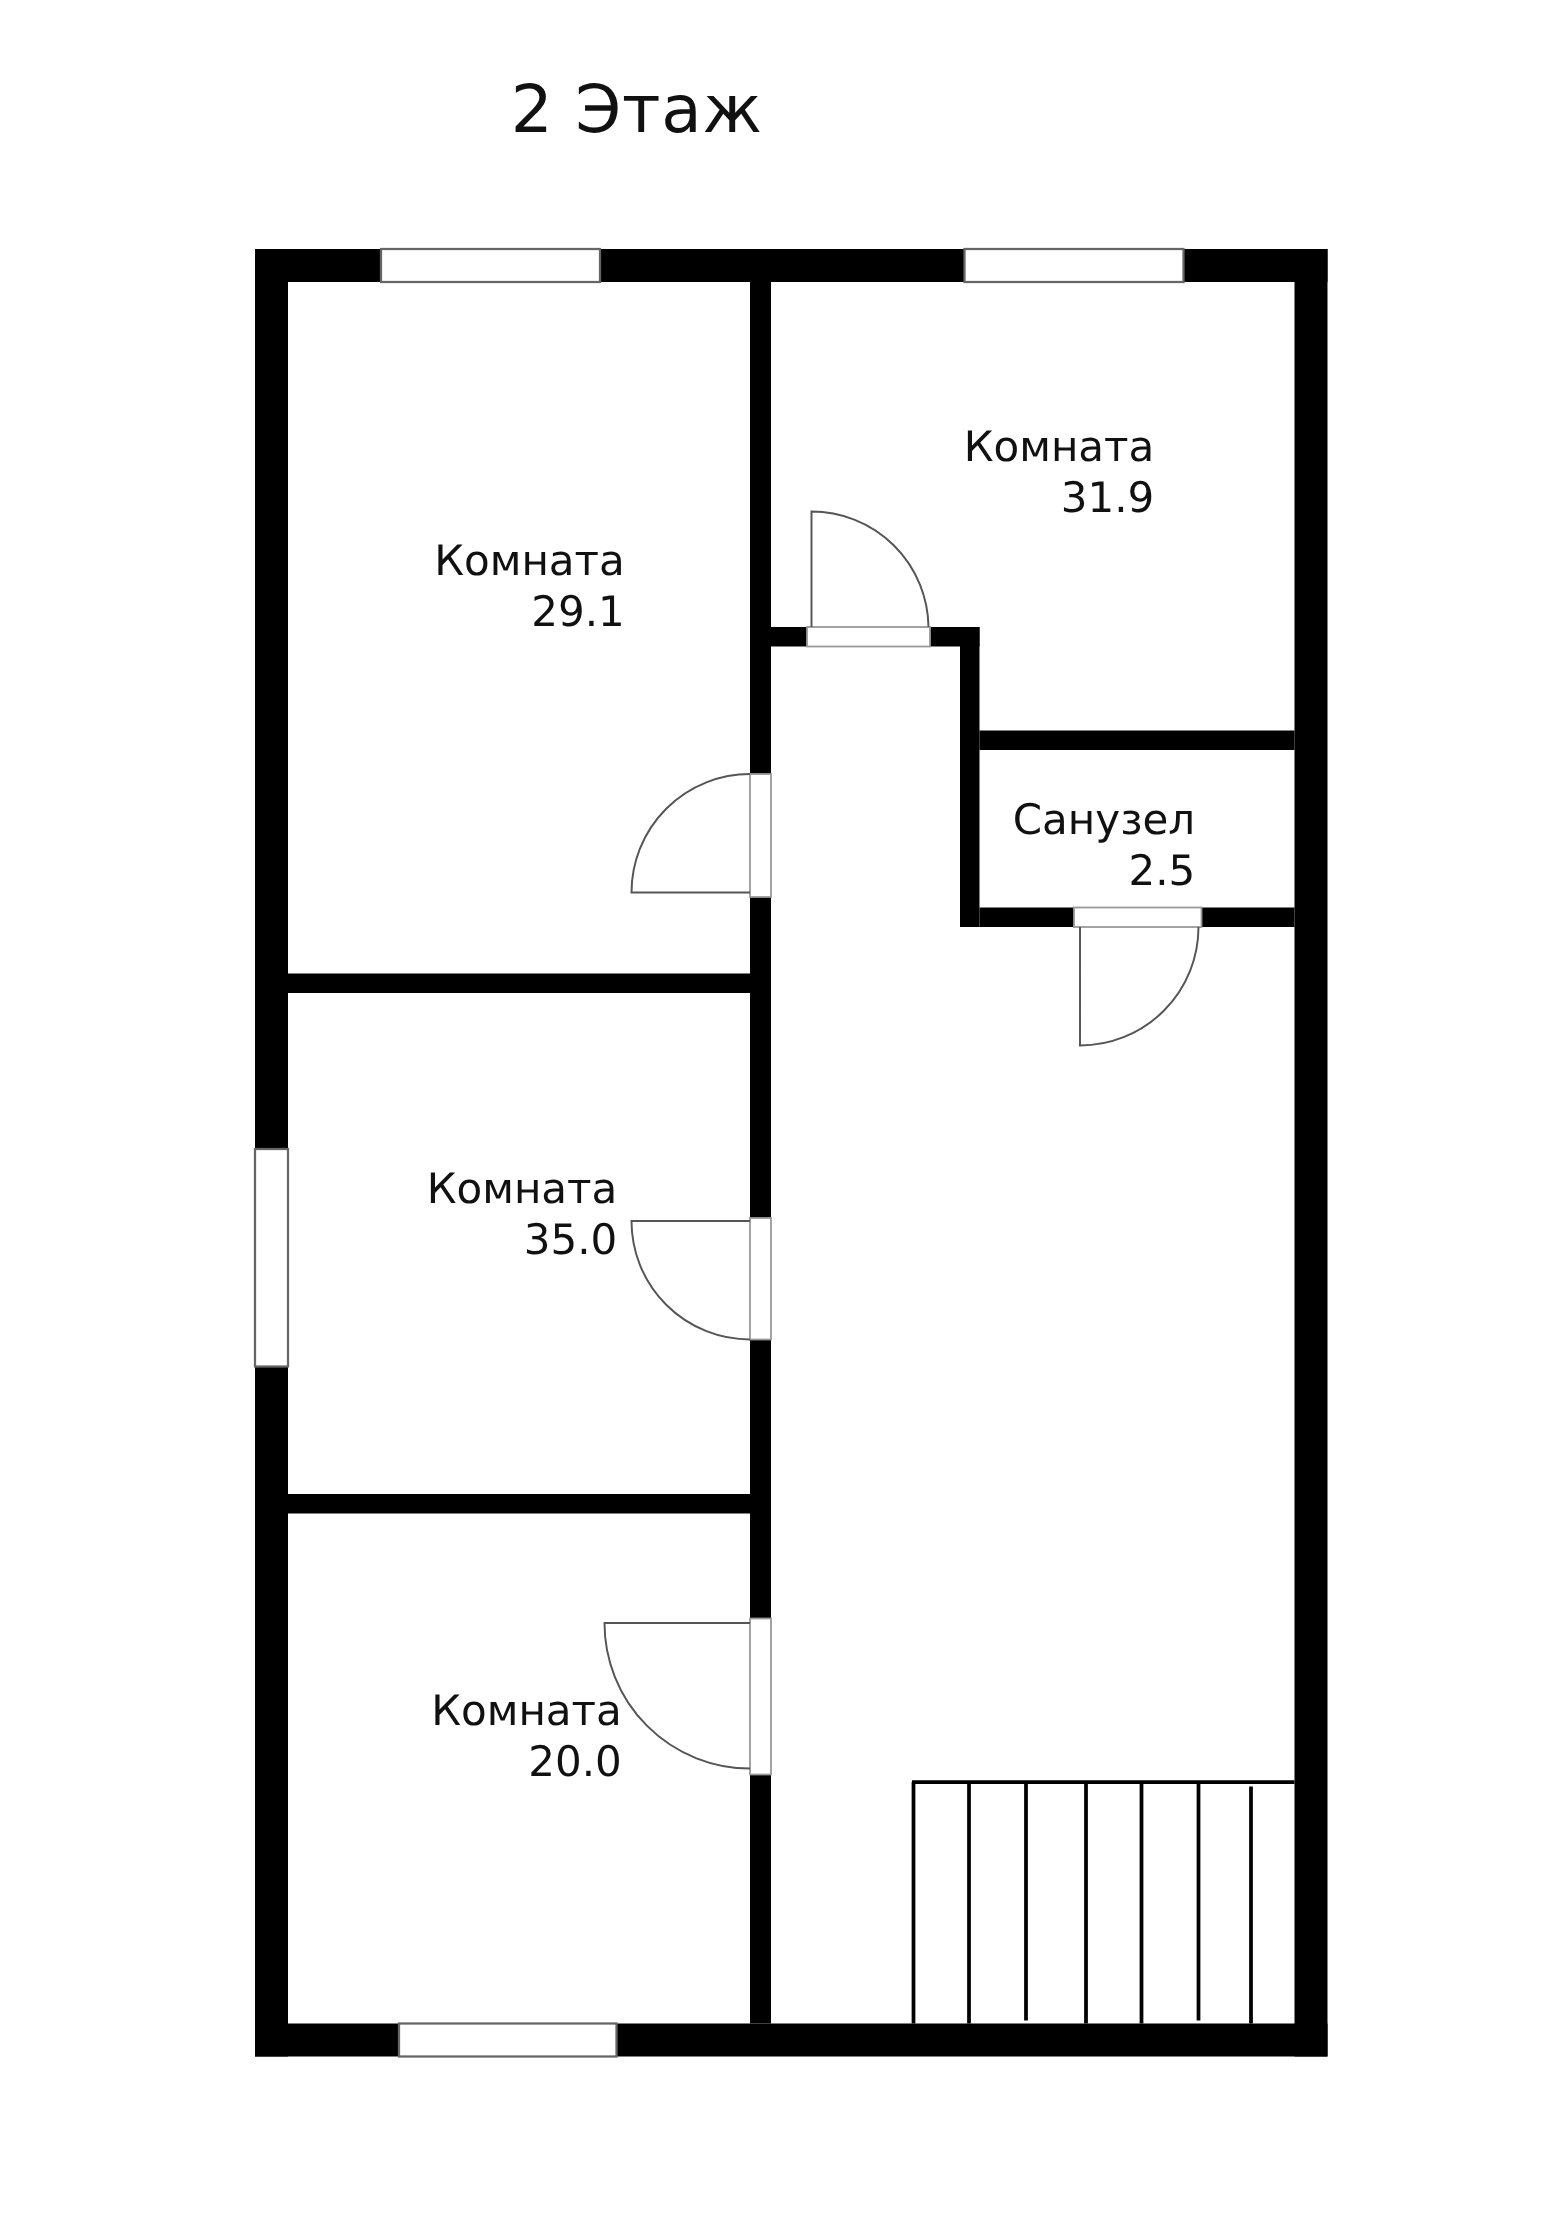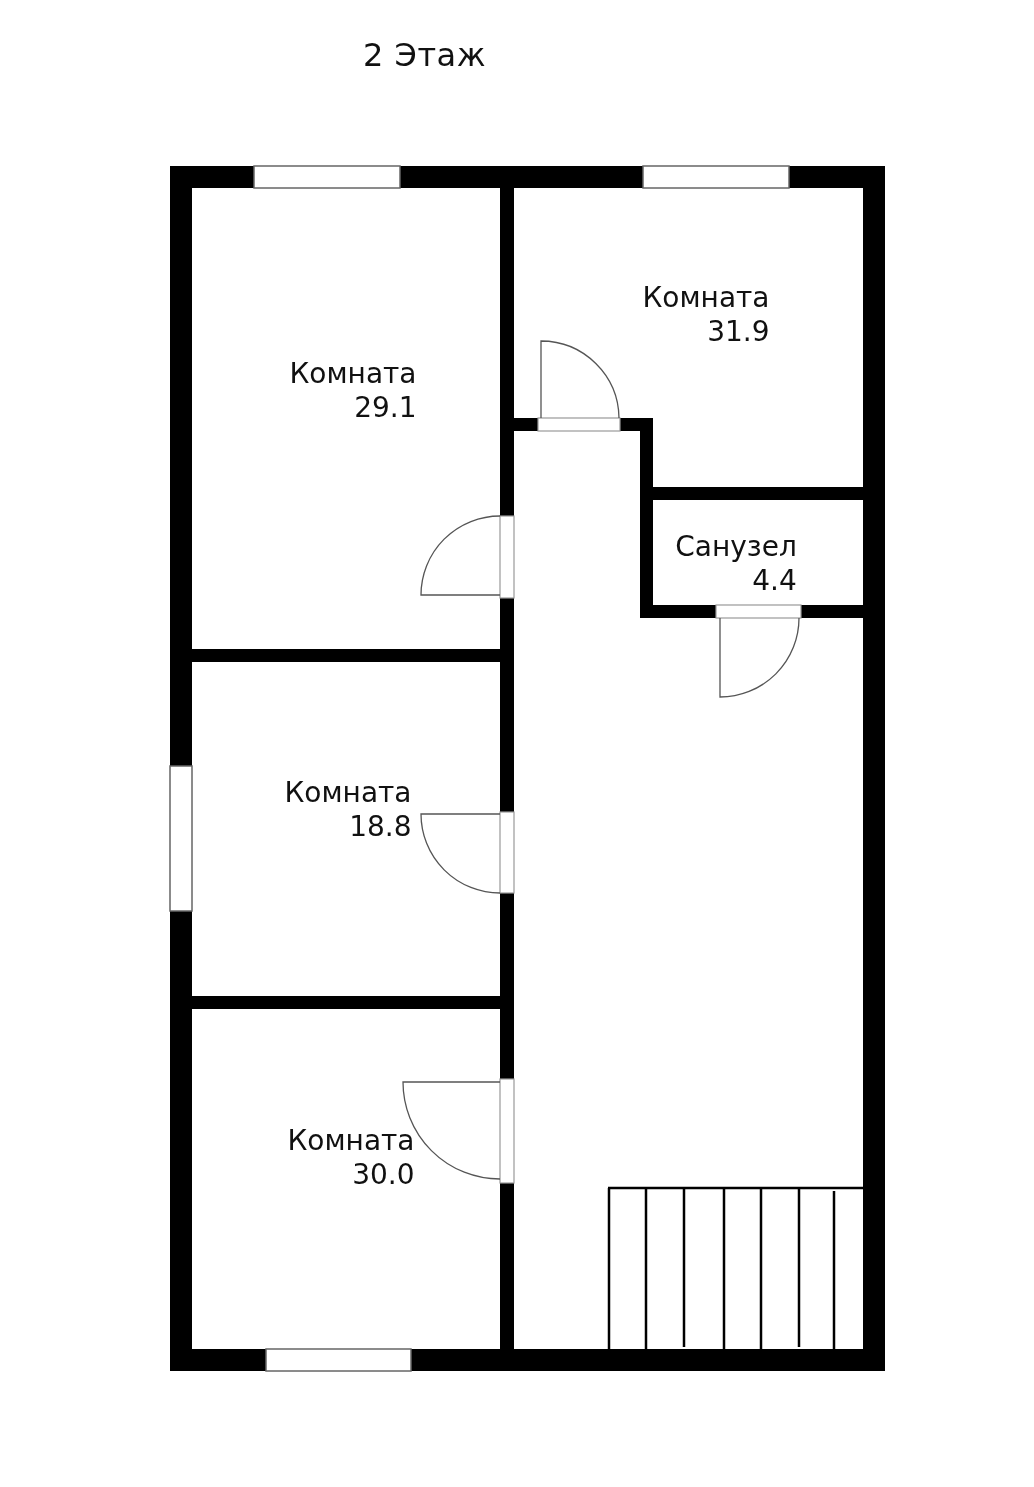"2 Этаж" .title { font-size: 32px -> 44px; top: 36px -> 48px }
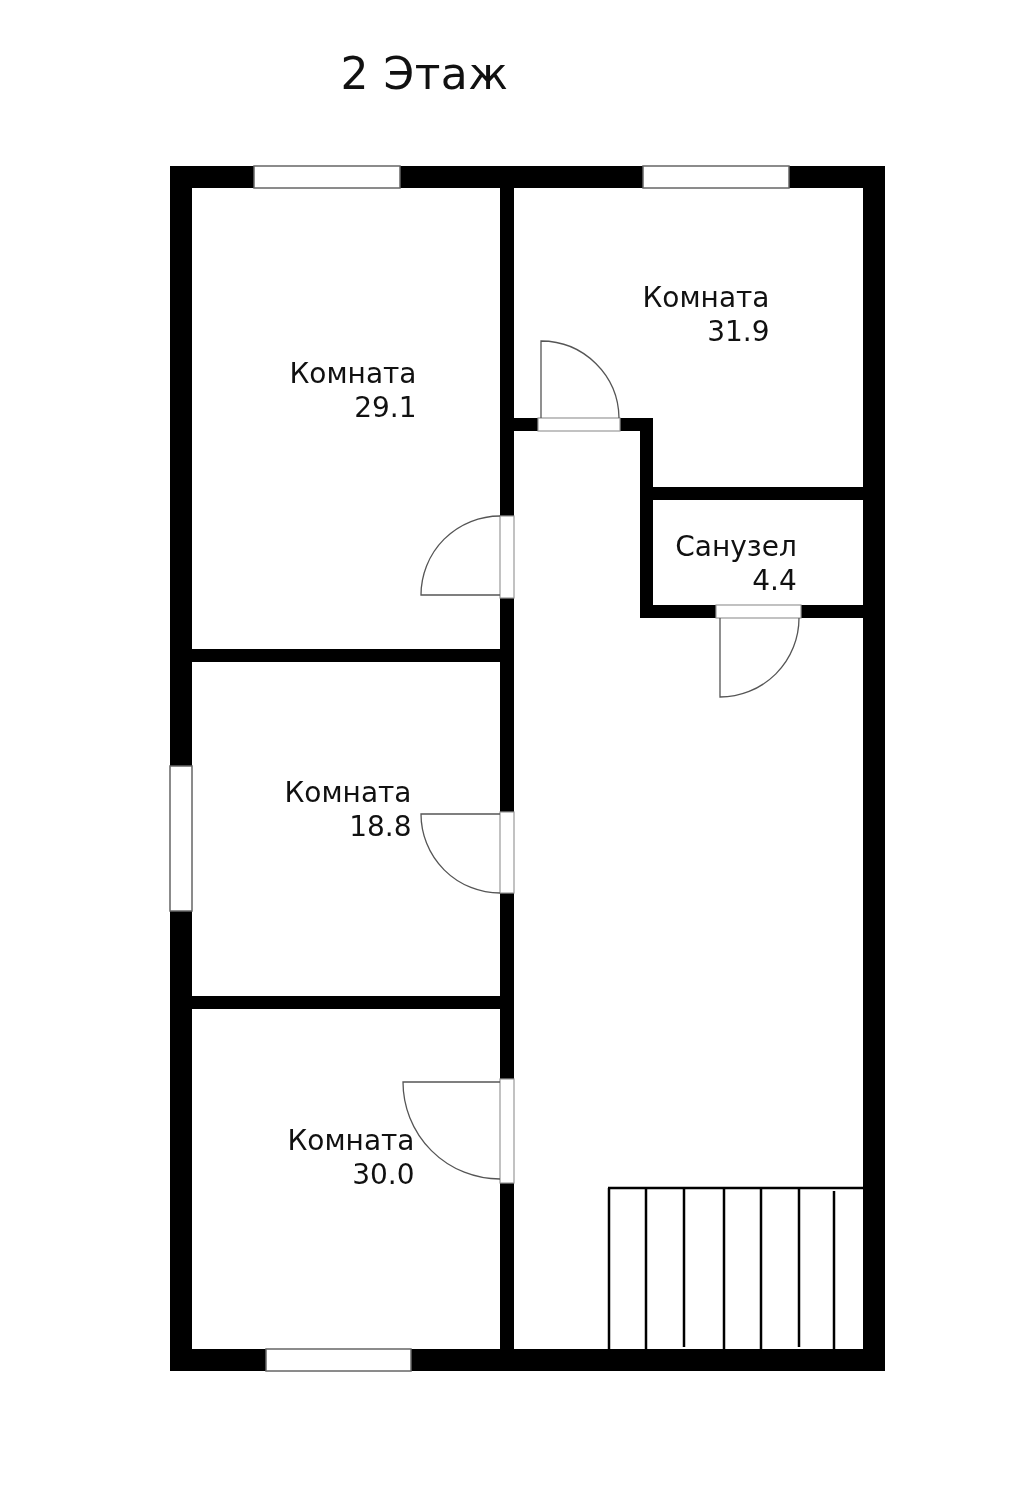"4.4" div { text: 4.4 -> 2.5 }
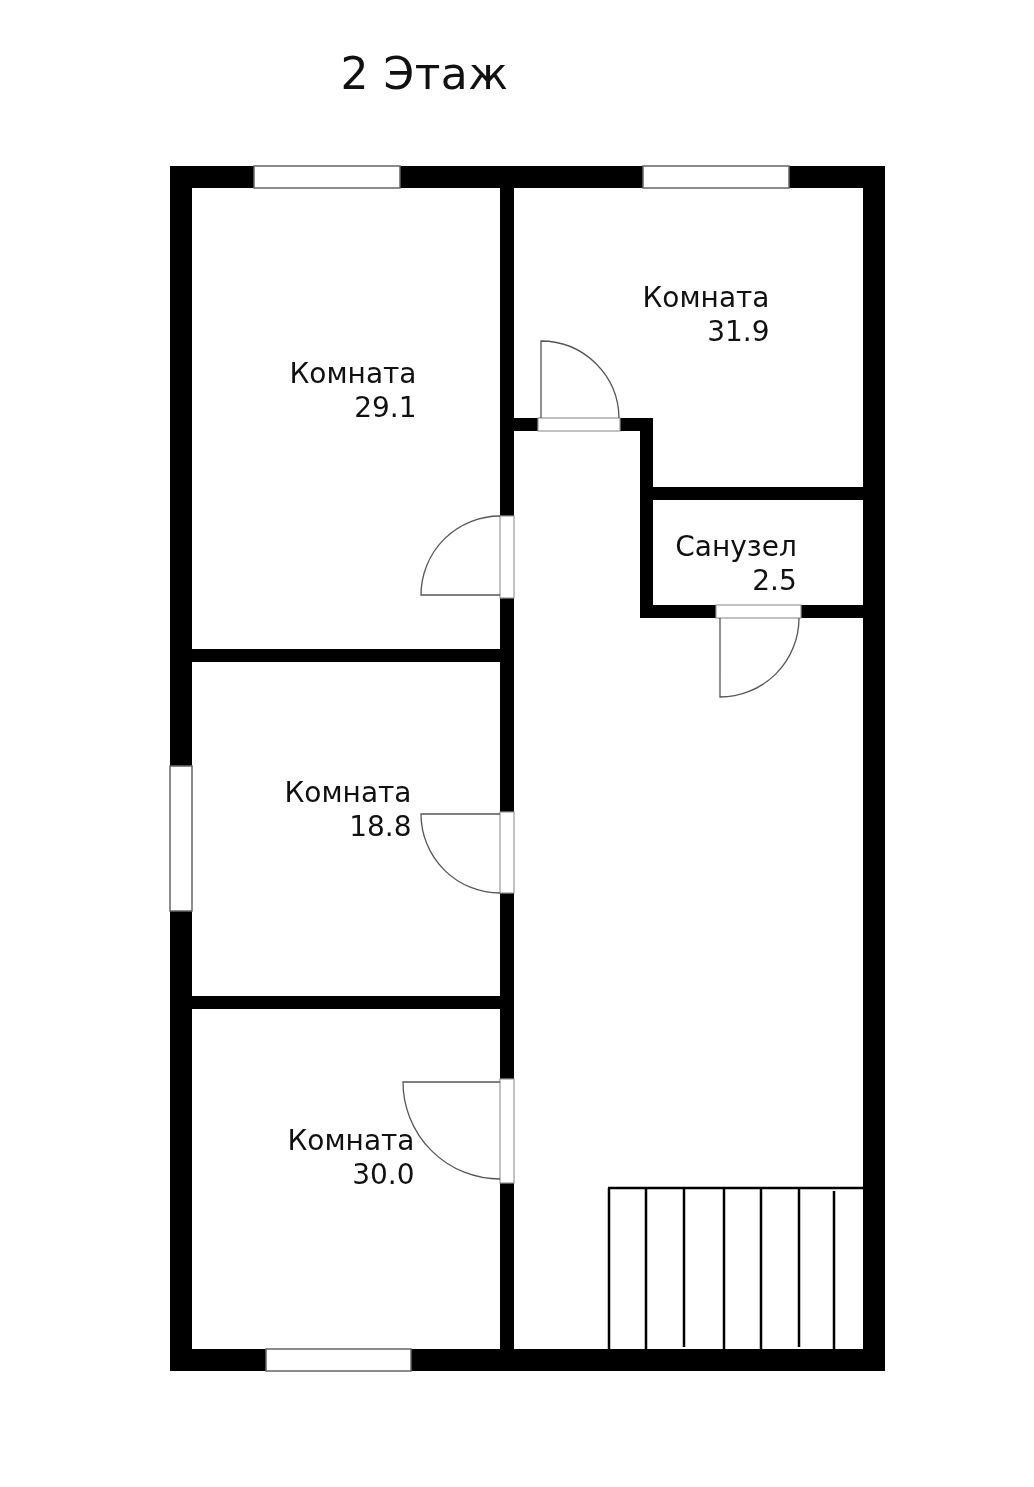"18.8" div { text: 18.8 -> 35.0 }
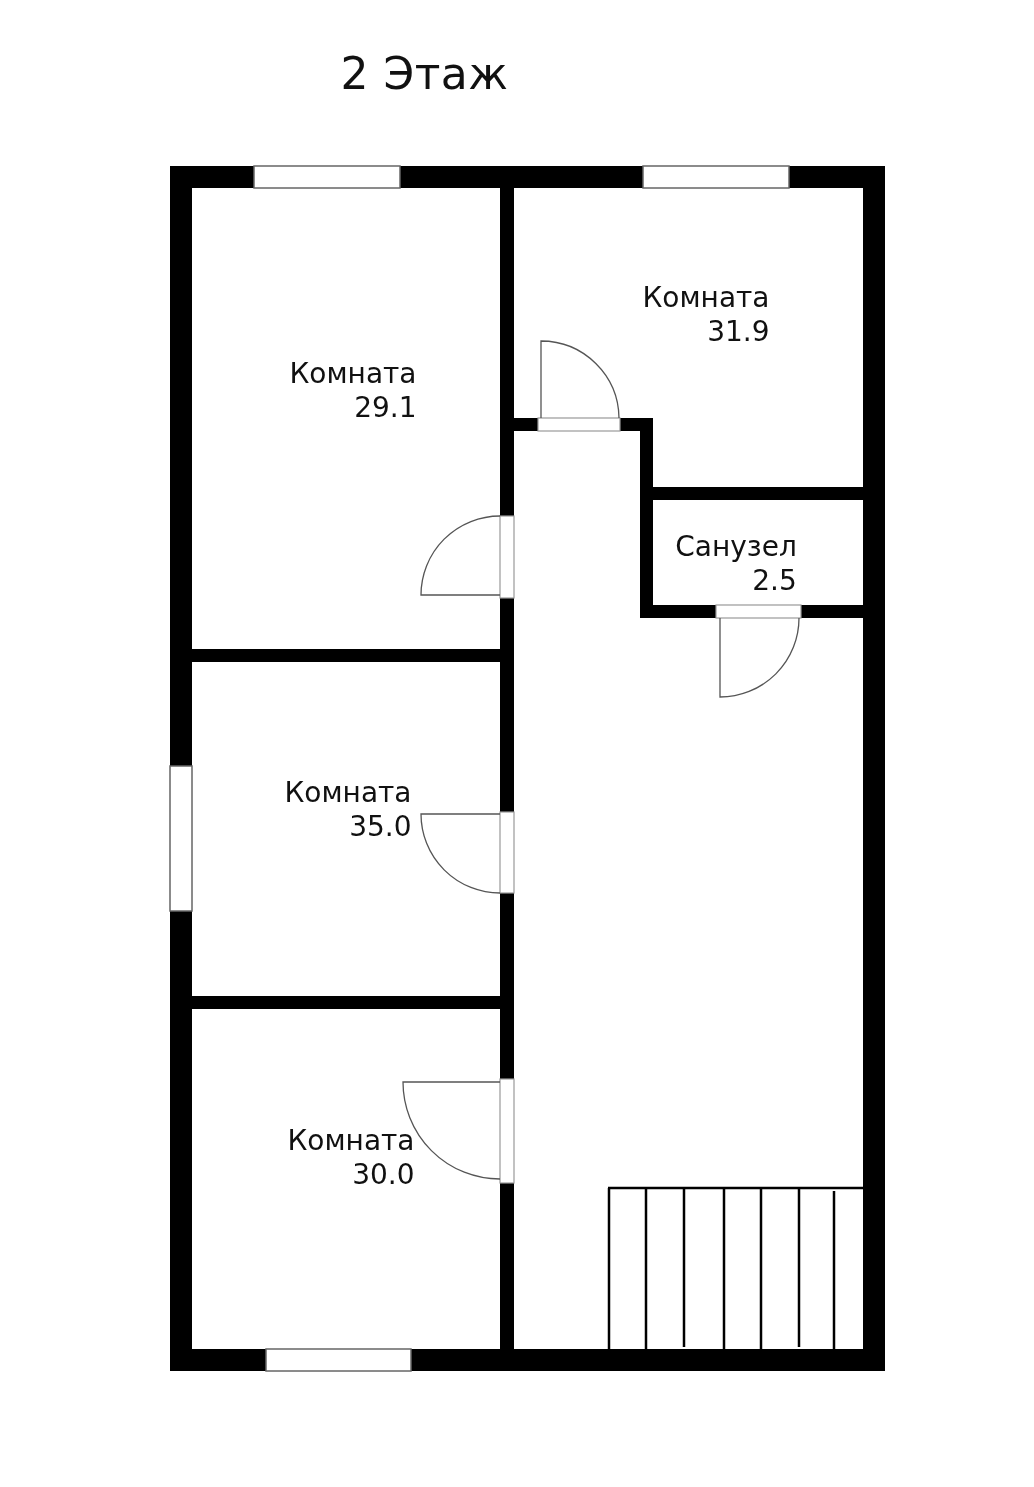"30.0" div { text: 30.0 -> 20.0 }
